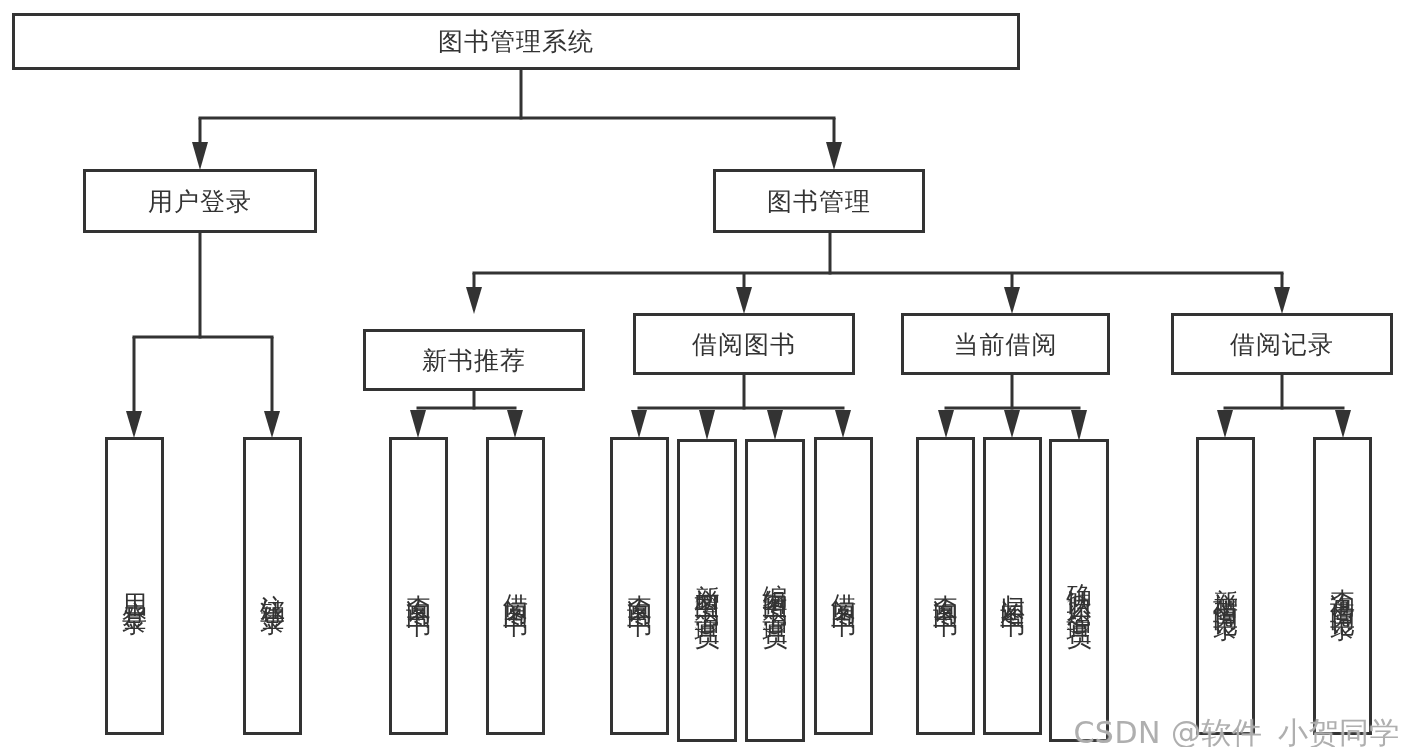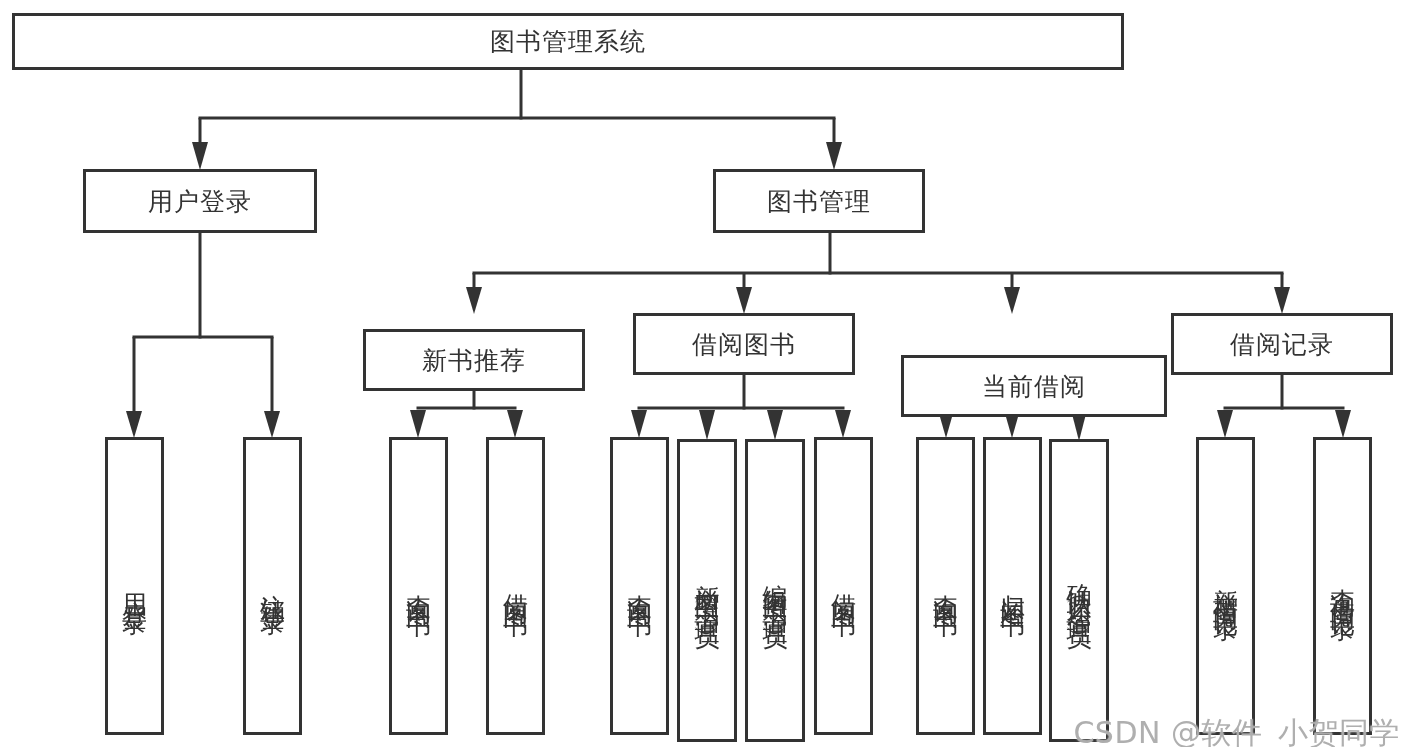"图书管理系统" div.box { width: 1112px -> 1008px }
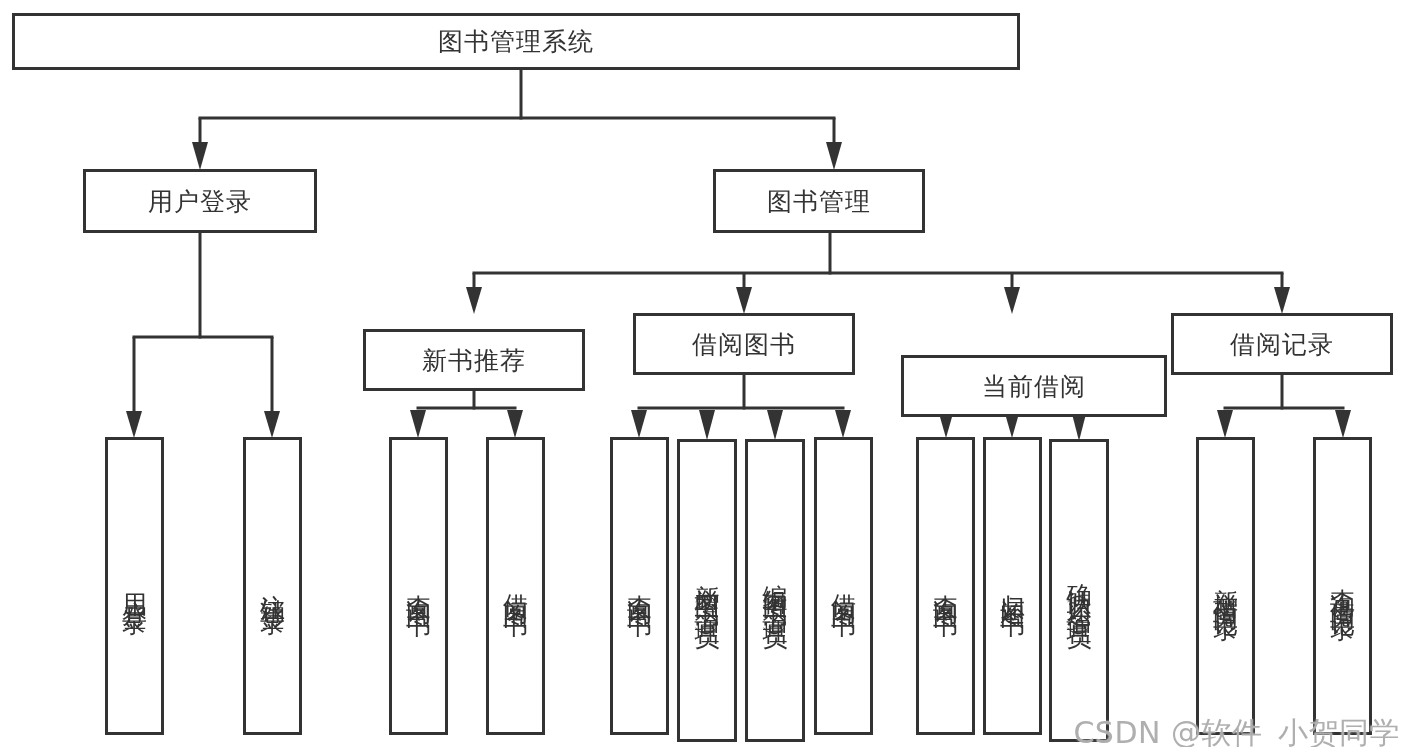"当前借阅" div.box { margin-top: 42px -> none; width: 266px -> 209px }
